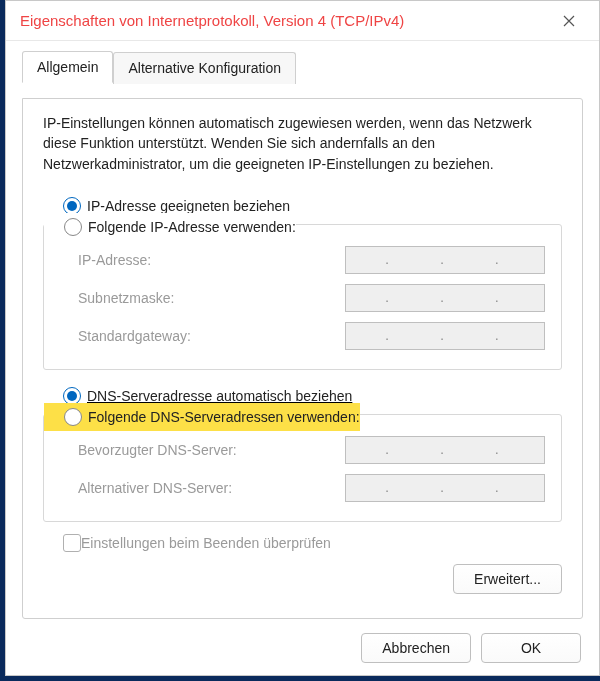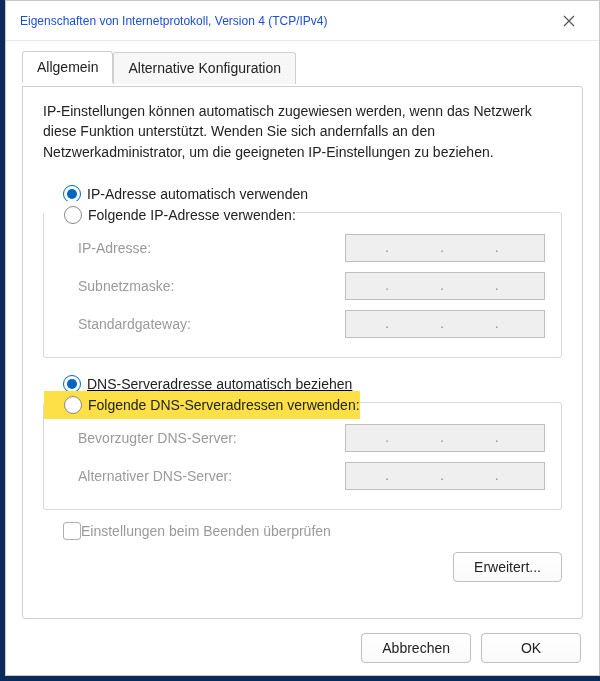"Eigenschaften von Internetprotokoll," .titlebar-title { color: #1d4ed8 -> #ef4444; font-size: 12px -> 15px }
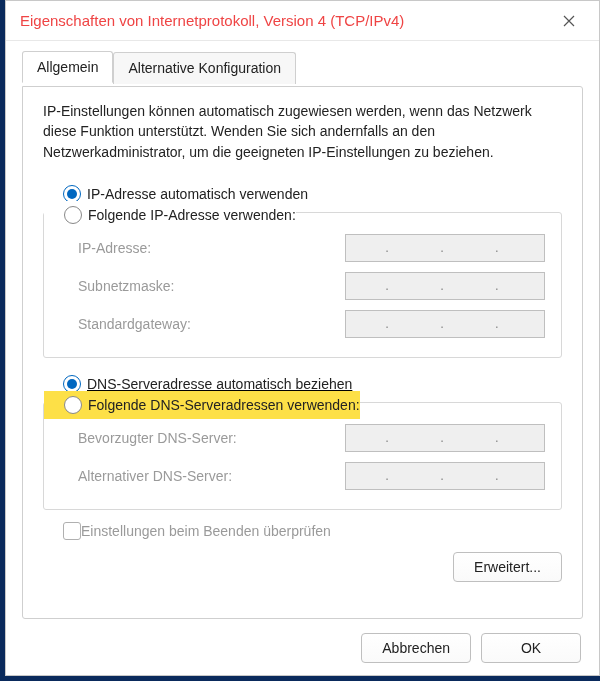"Allgemein" .tabs { margin-bottom: 4px -> 16px }
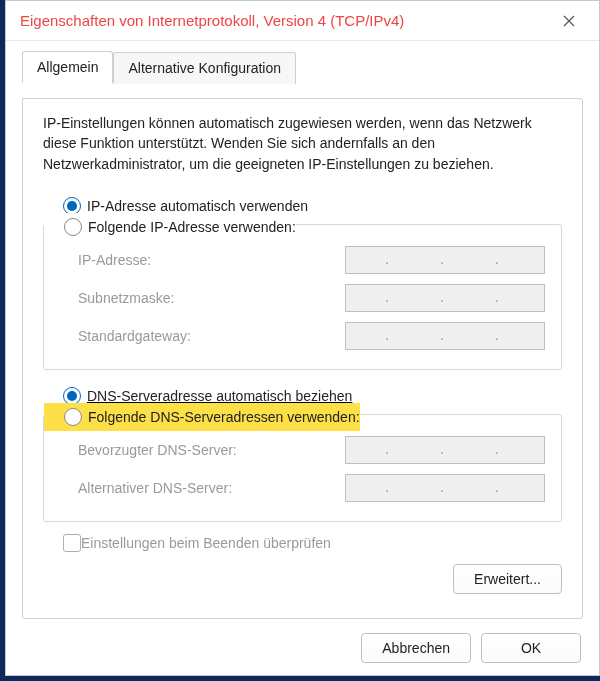"IP-Adresse automatisch verwenden" div.radio-label { text: automatisch verwenden -> geeigneten beziehen }
